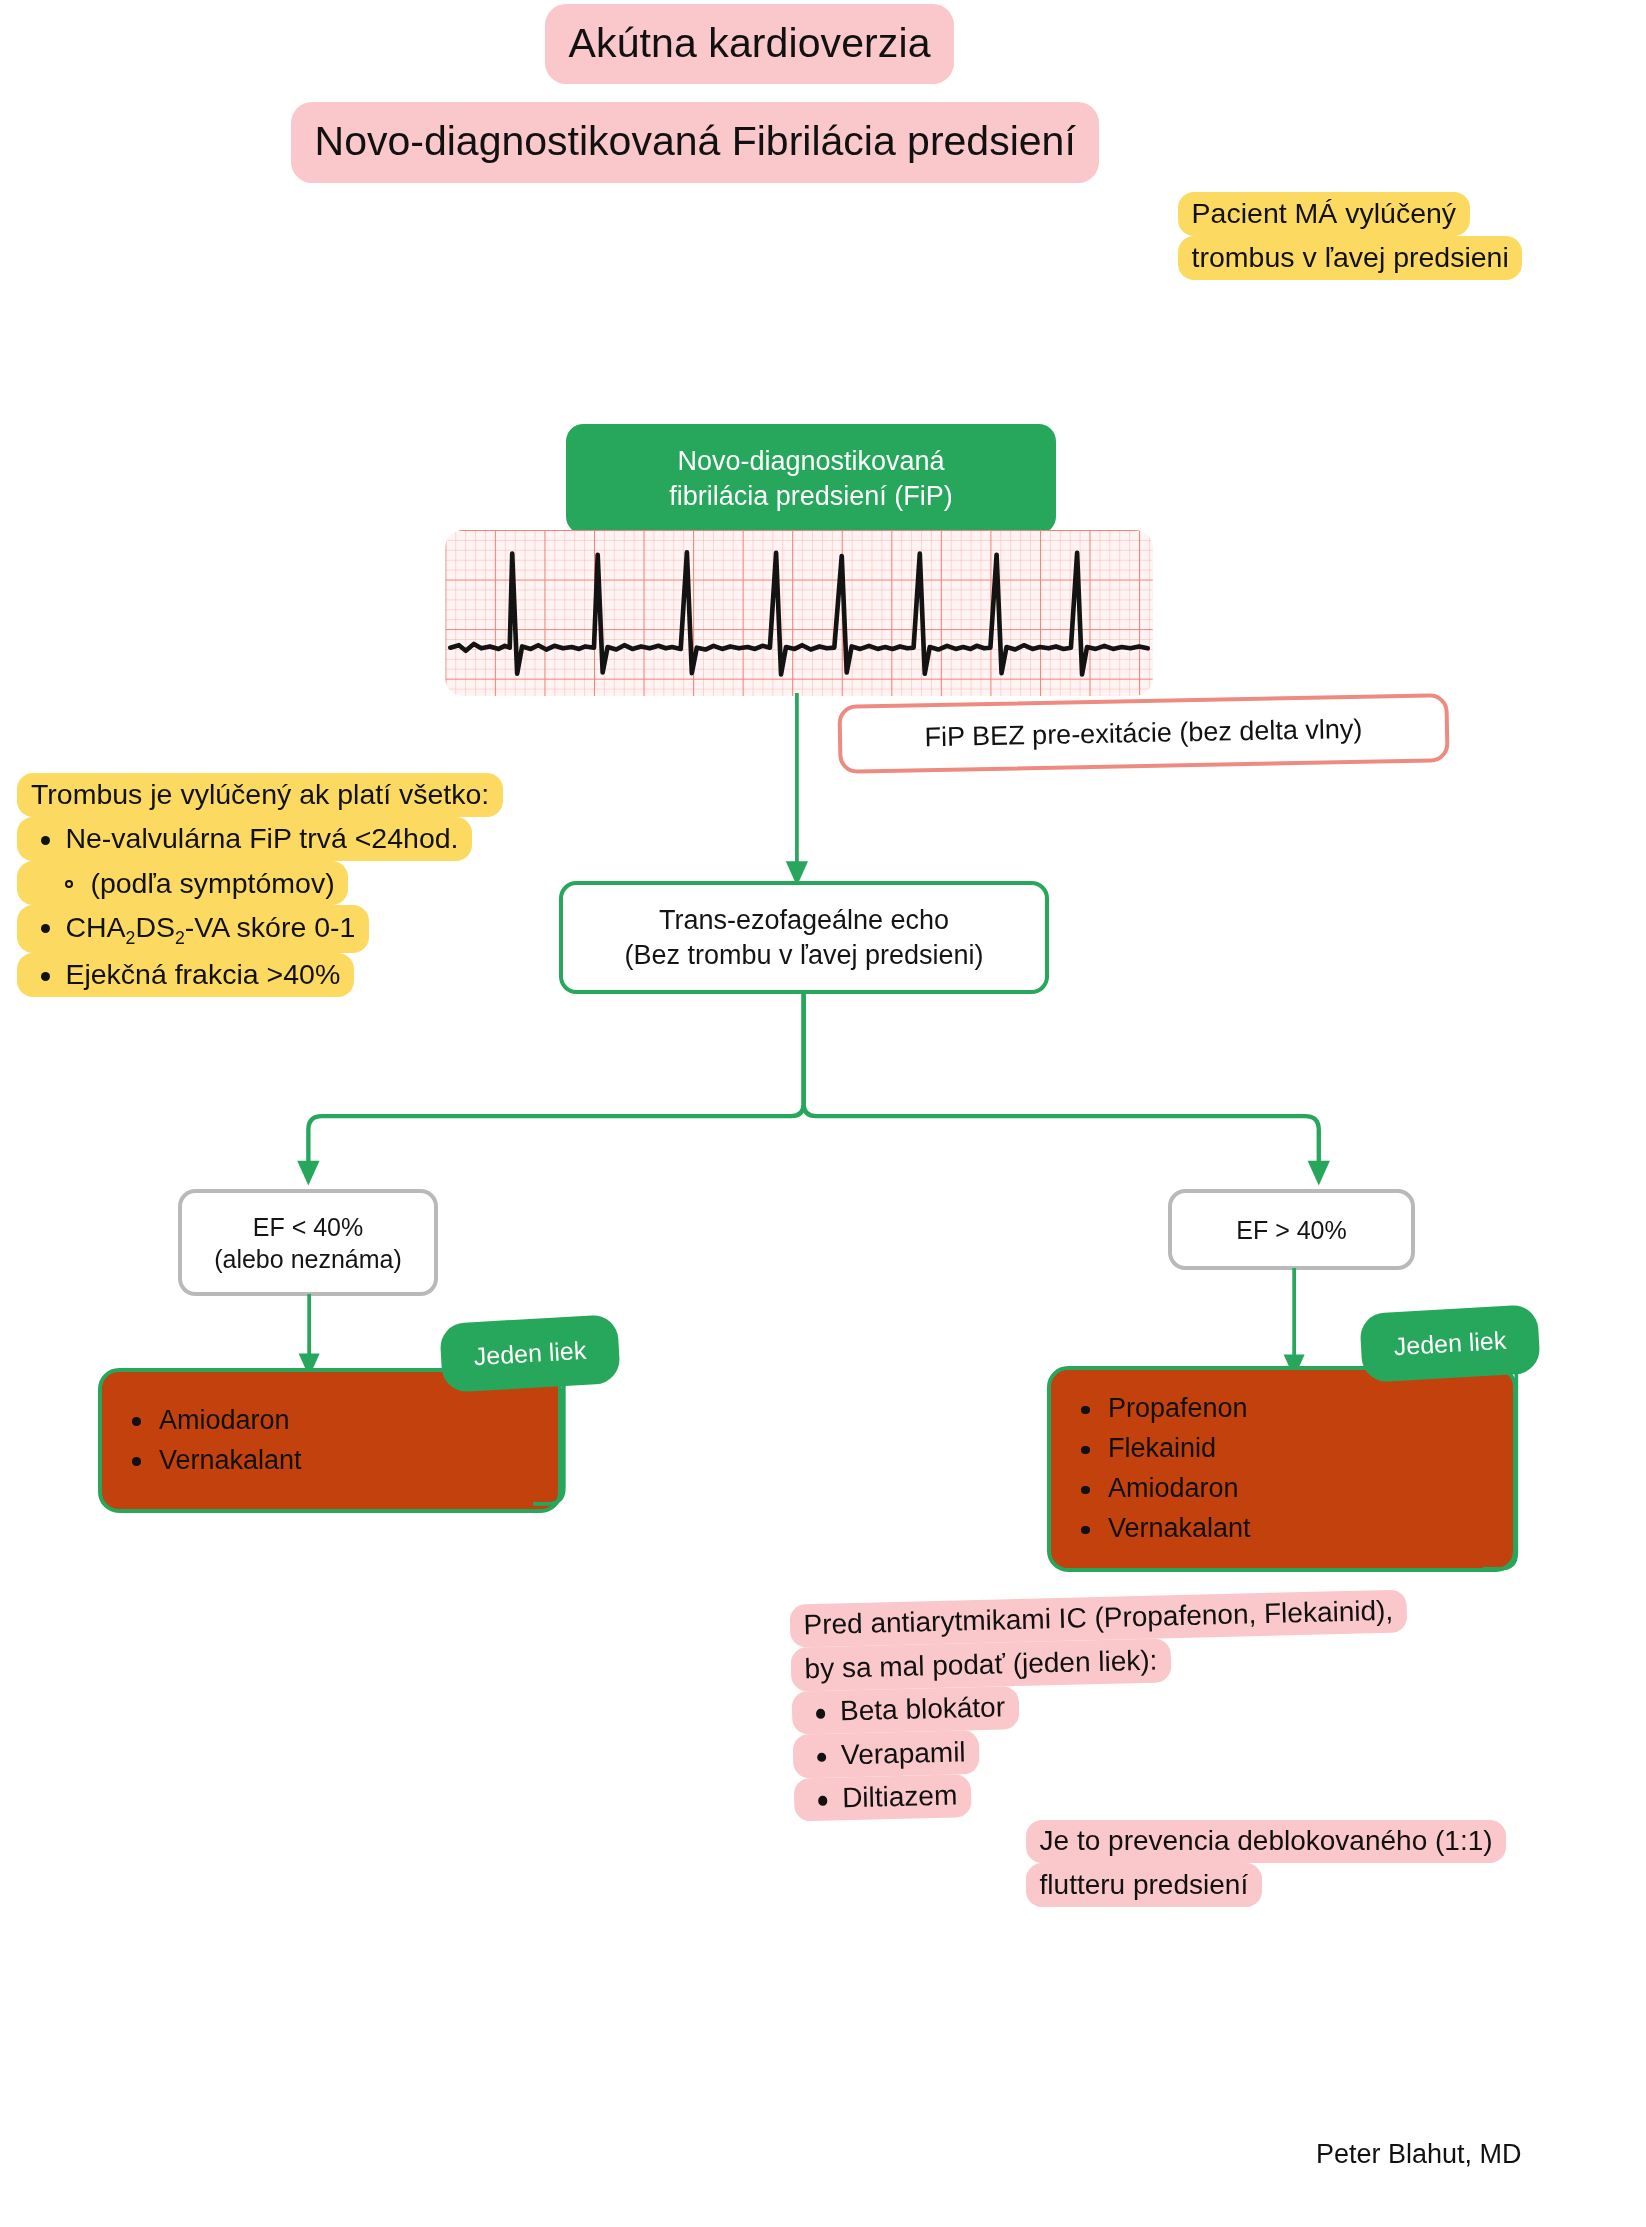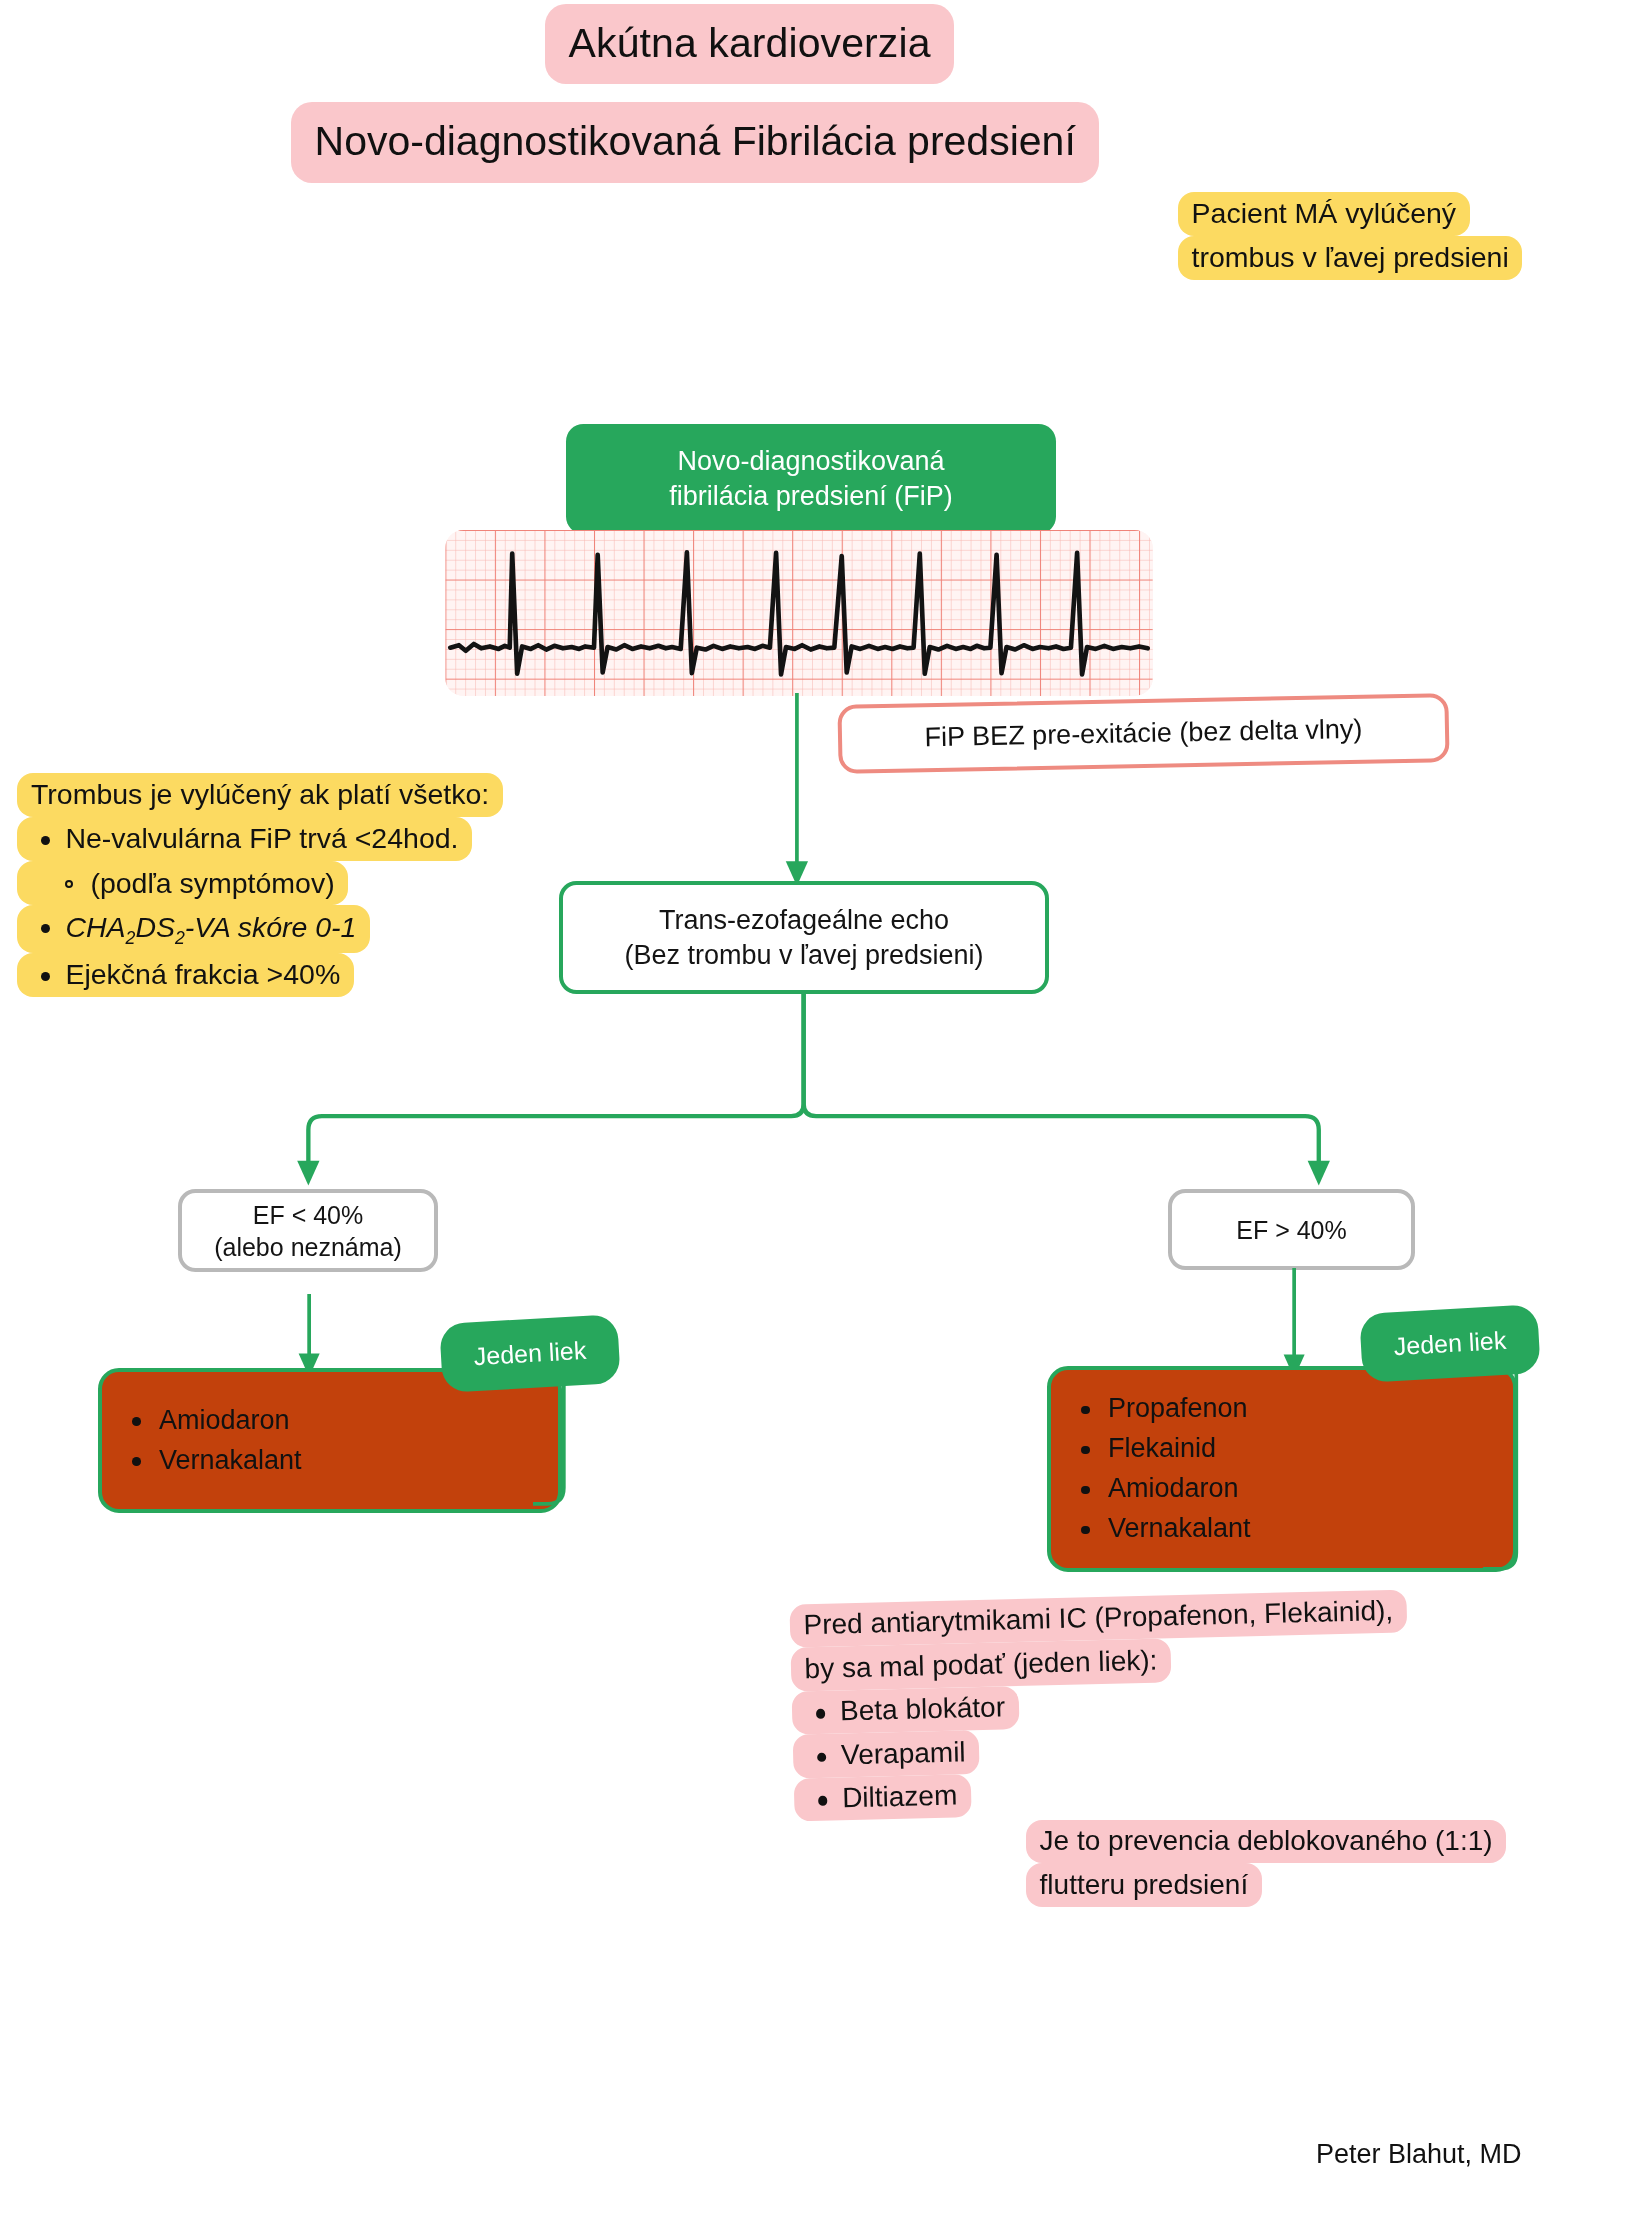"CHA2DS2-VA skóre 0-1" div.ln { font-style: italic -> none }
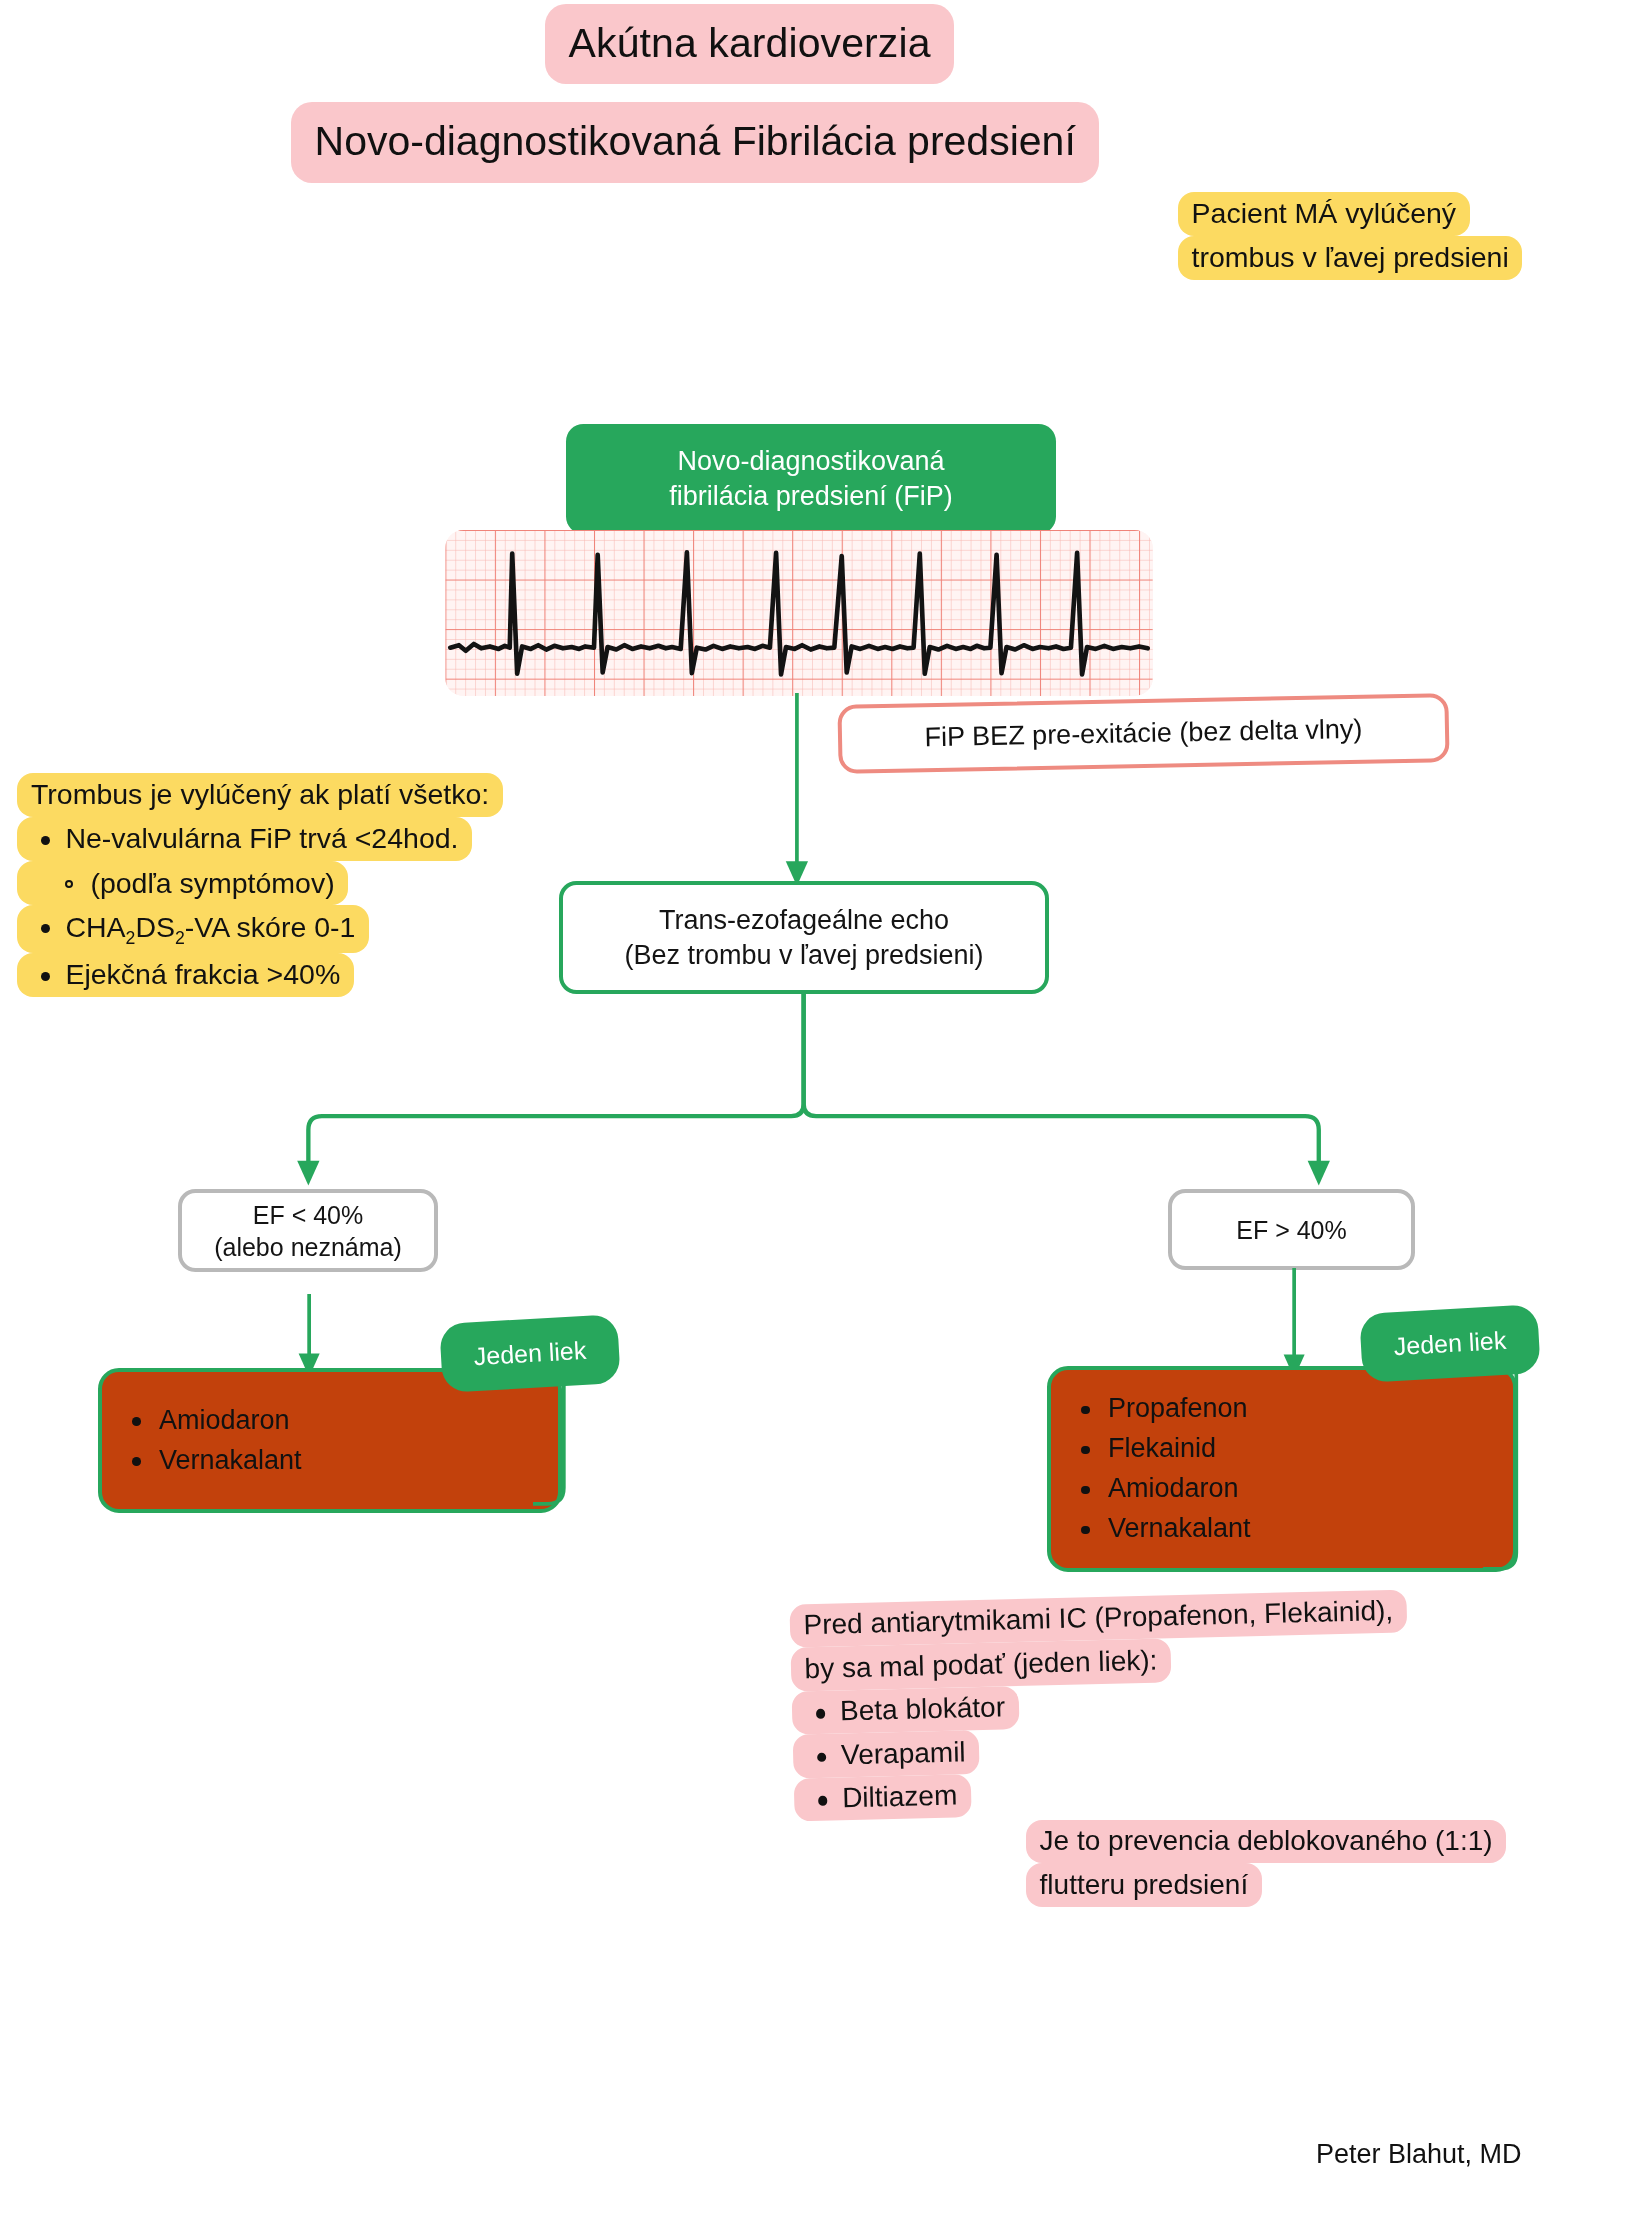"EF < 40%" div.node { height: 83px -> 107px }
